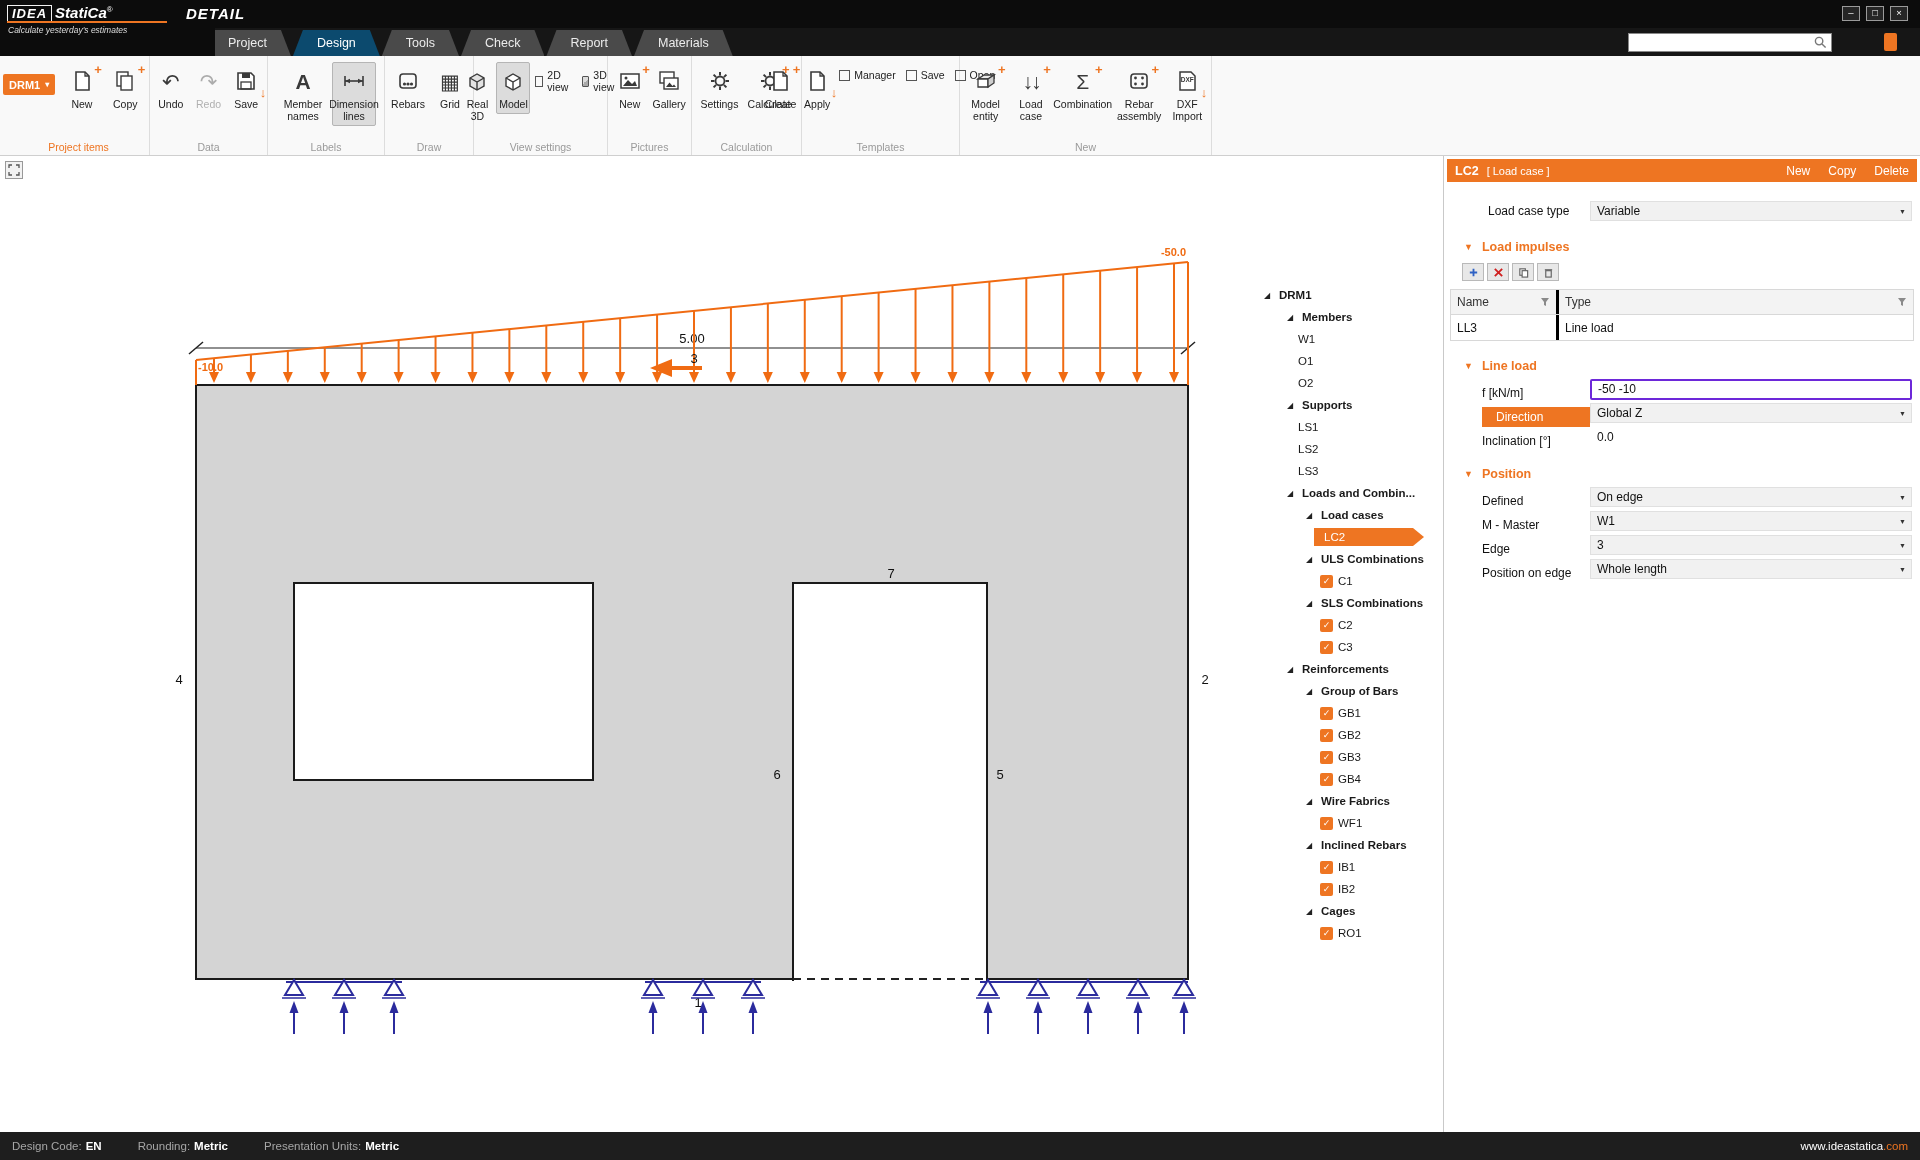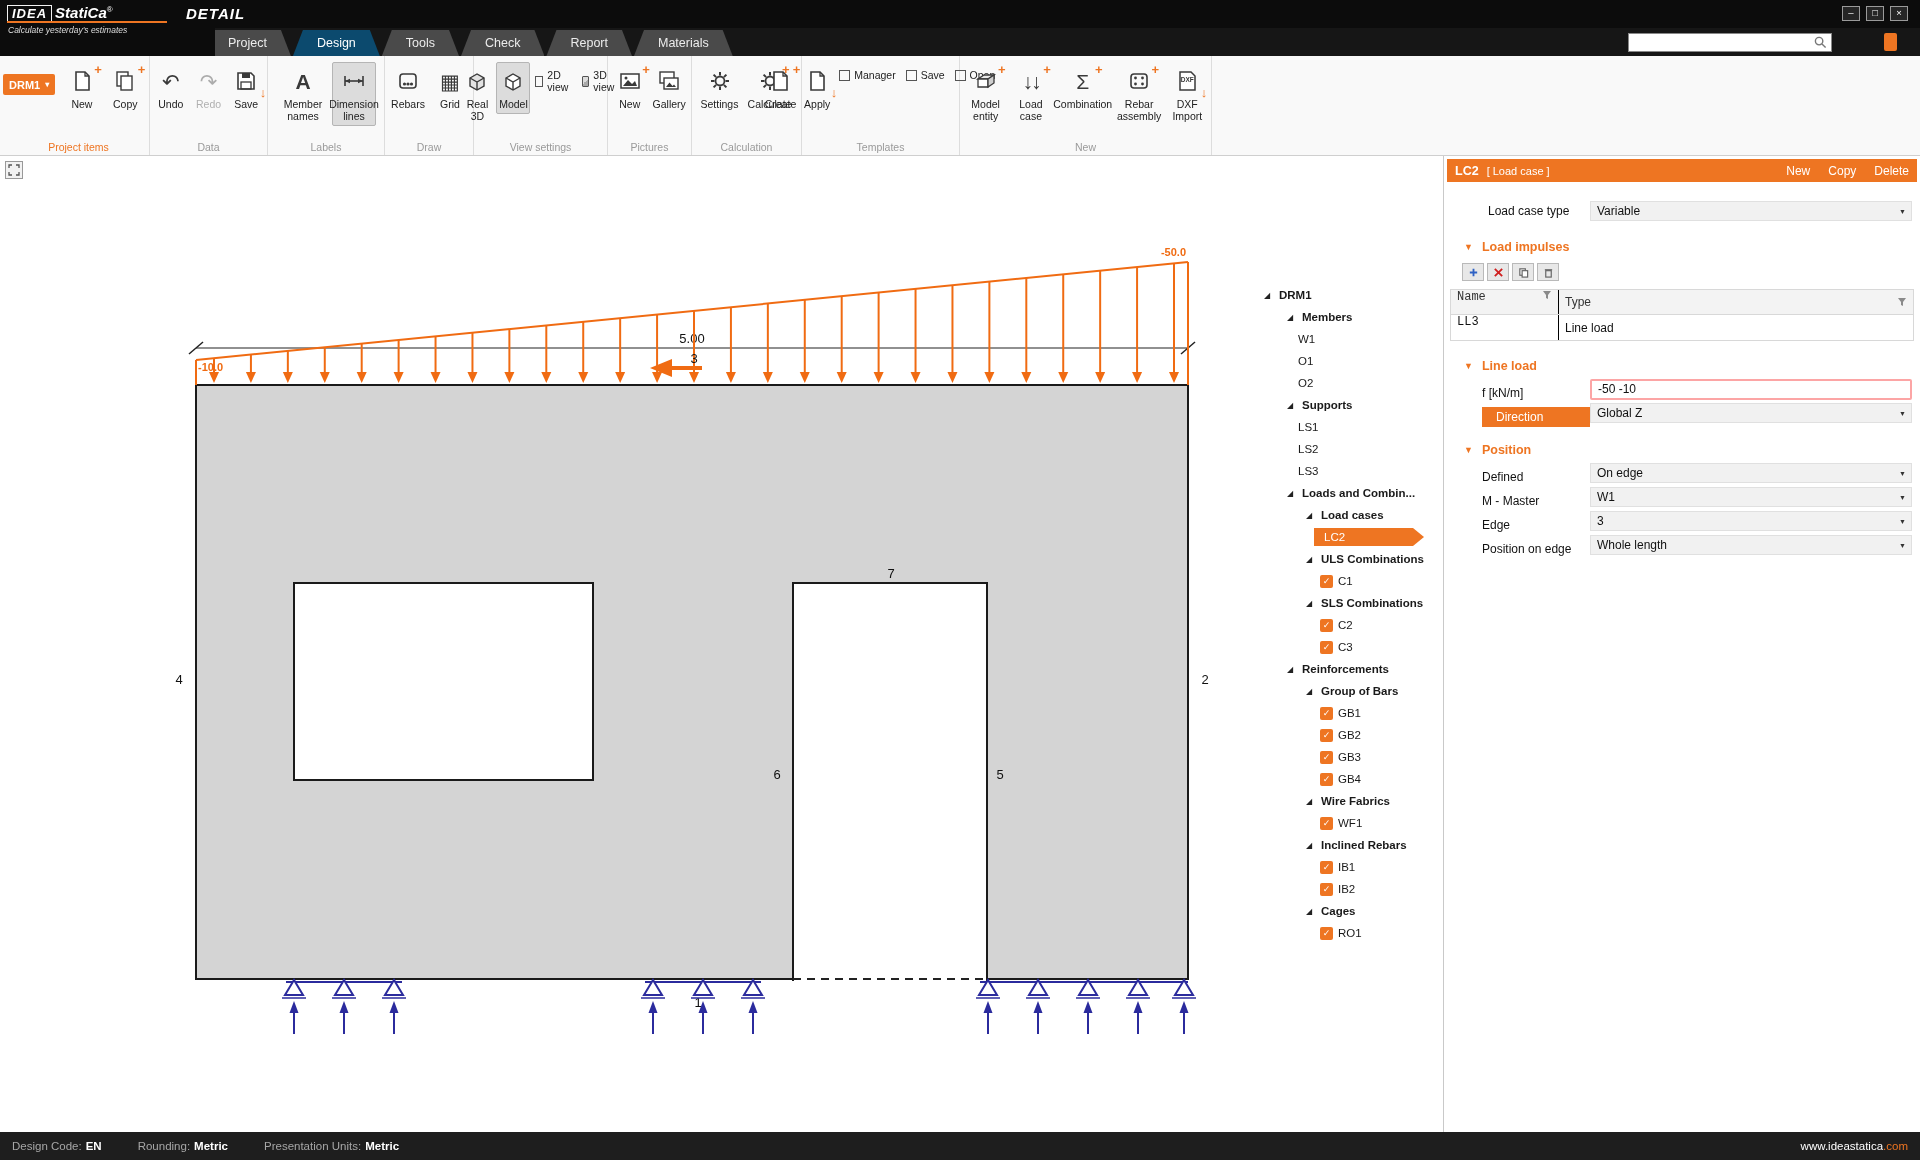"Name" .ptc1 { align-items: none -> center; border-right: 1px solid #000000 -> 3px solid #000000; font-family: Liberation Mono, monospace -> none }
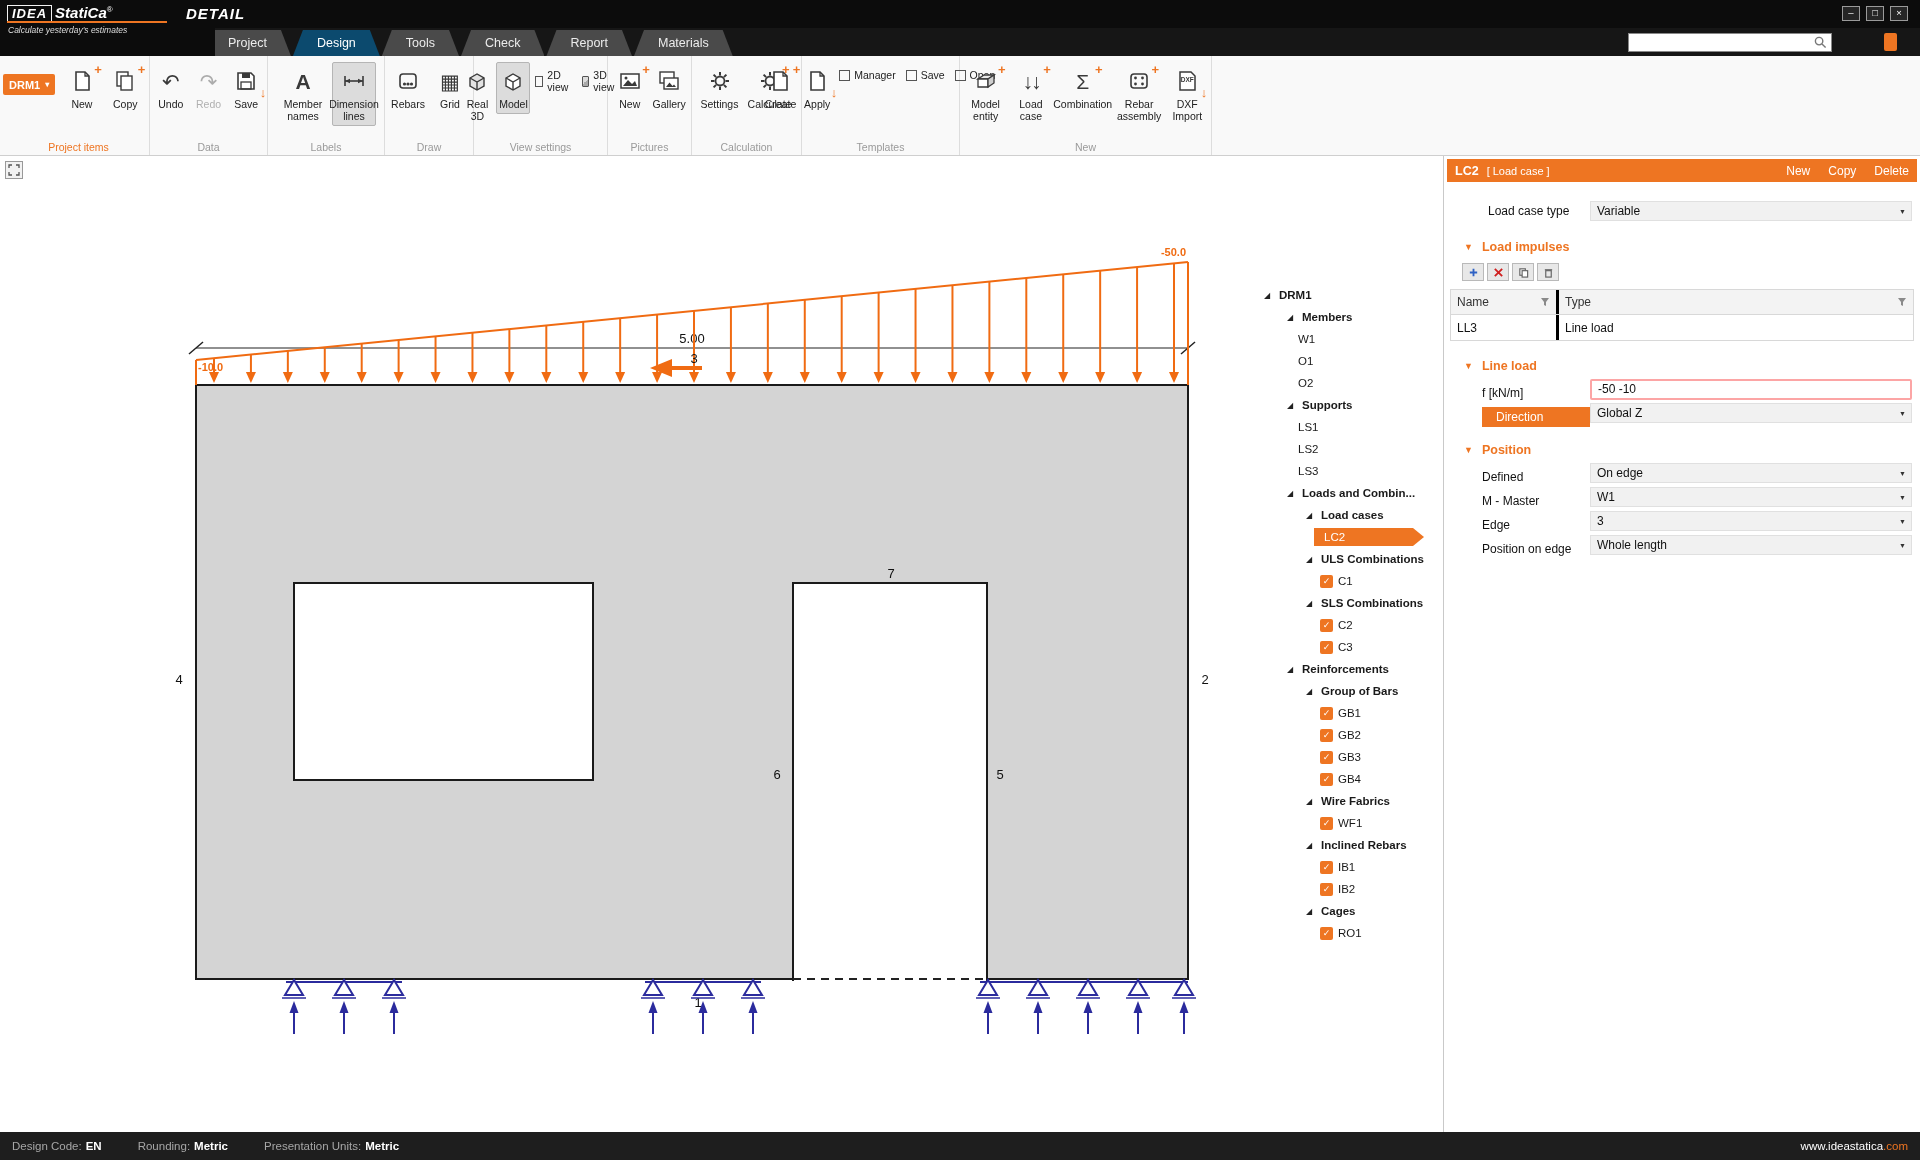"-50 -10" .vinput.hl { border: 2px solid #fca5a5 -> 2px solid #6d28d9 }
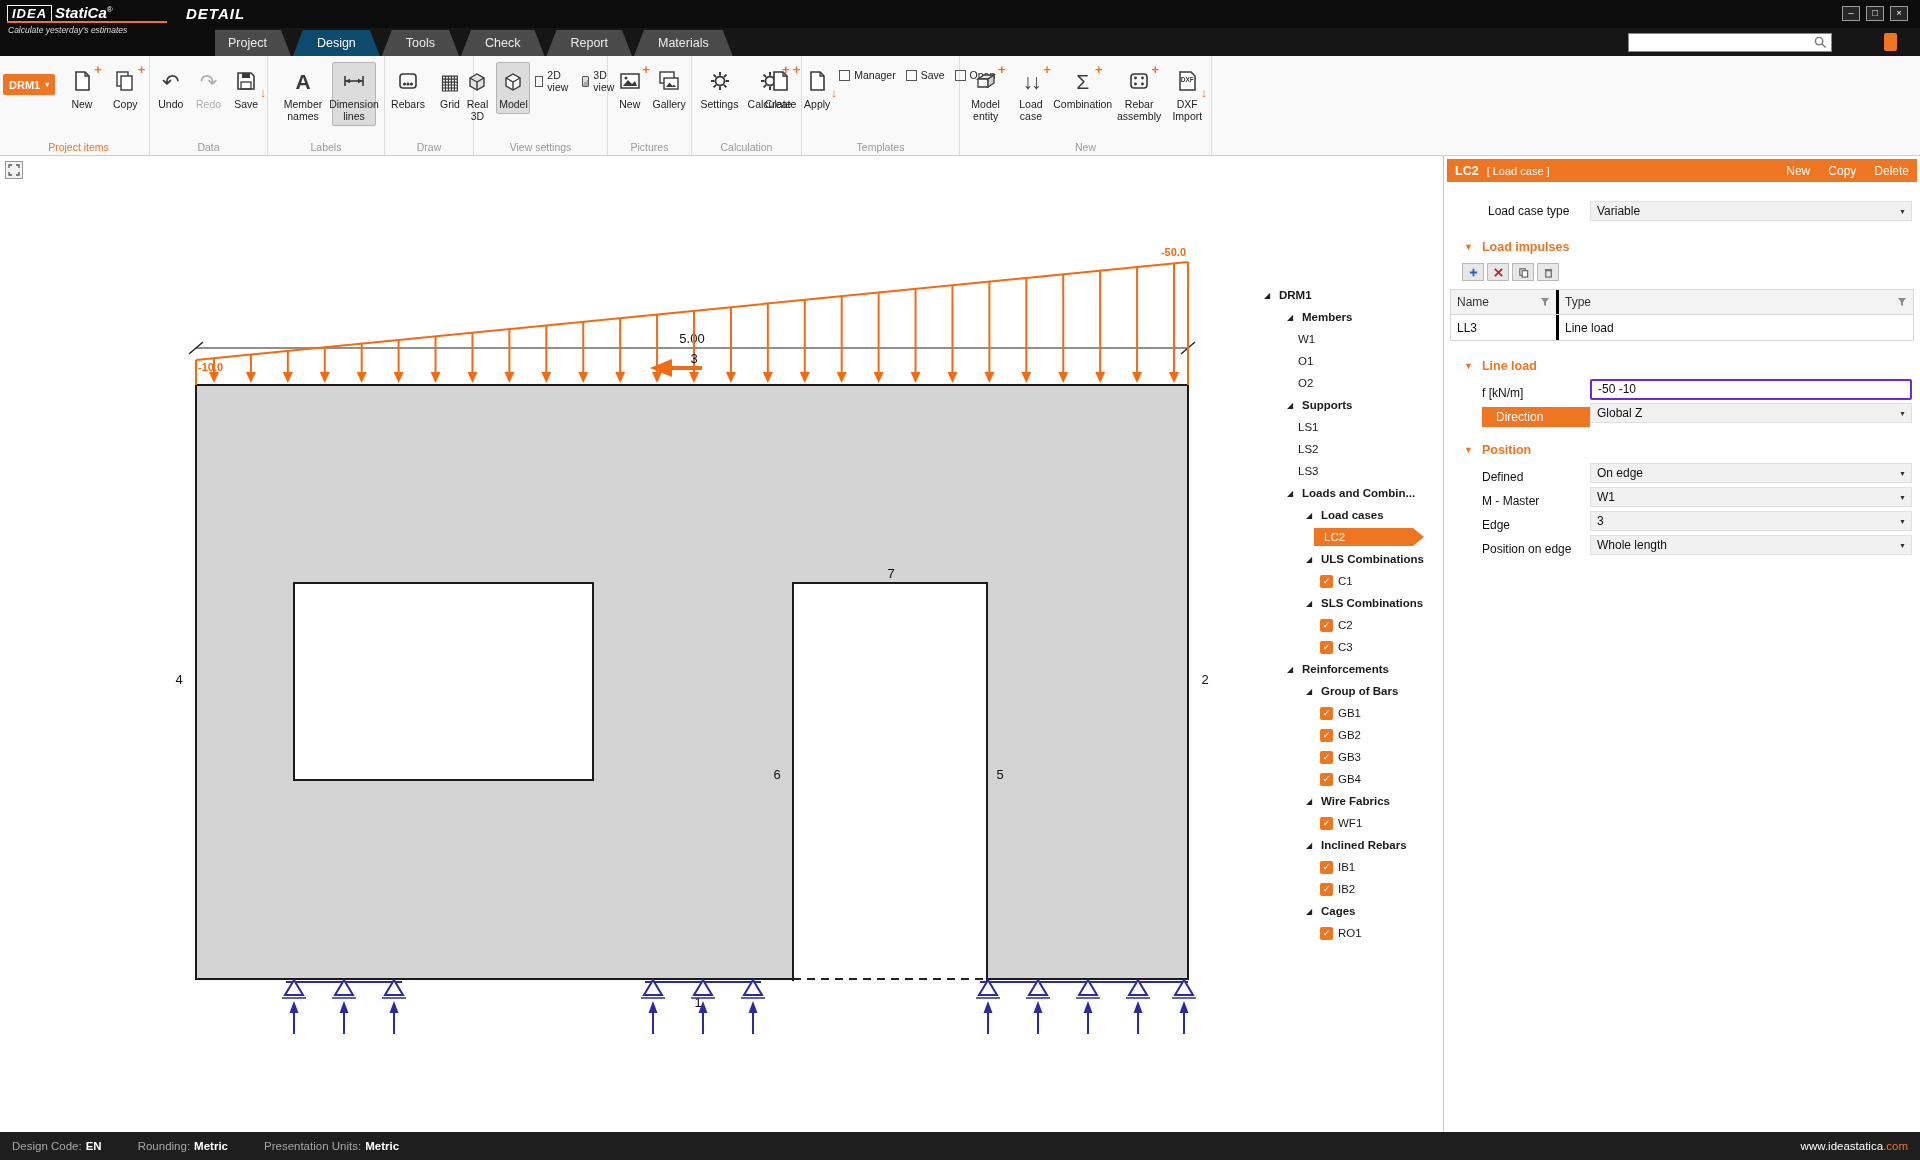"Inclination [°]" div.prow { html: none -> <div> <span>Inclination [°]</span> <div>0.0</div> </div> }
